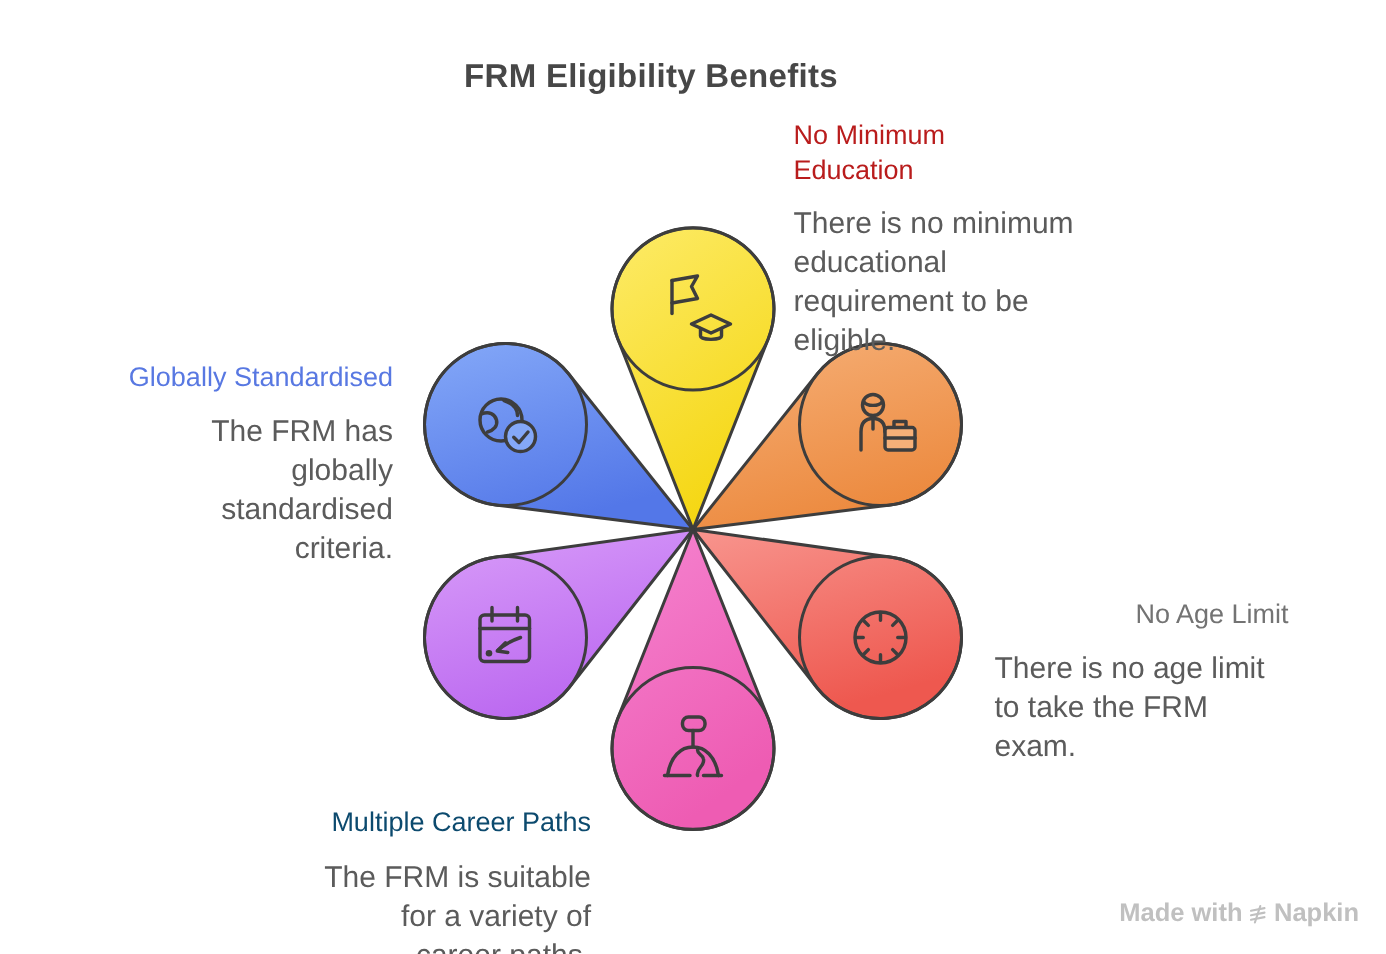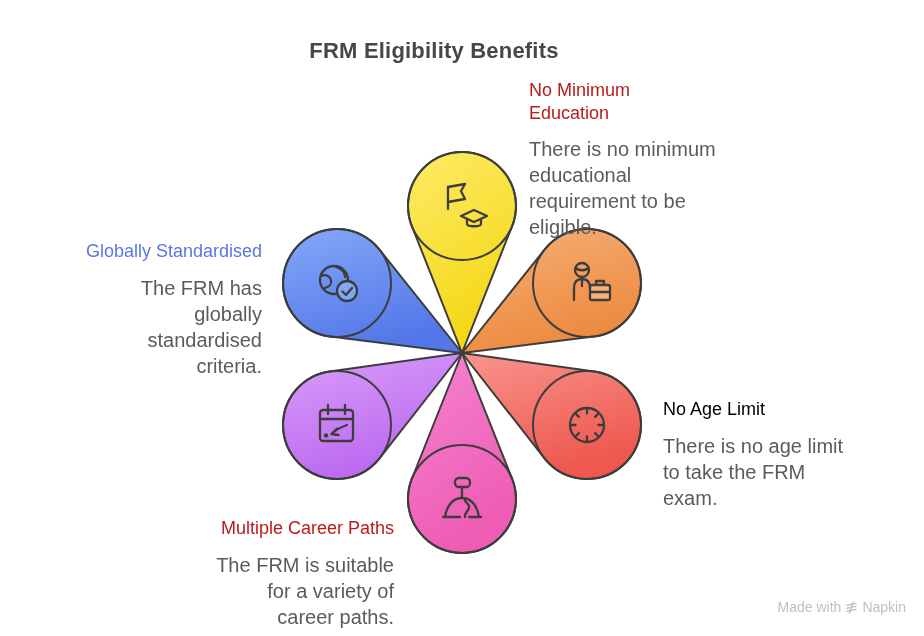"No Age Limit" h2 { color: #000000 -> #737373; text-align: none -> right }
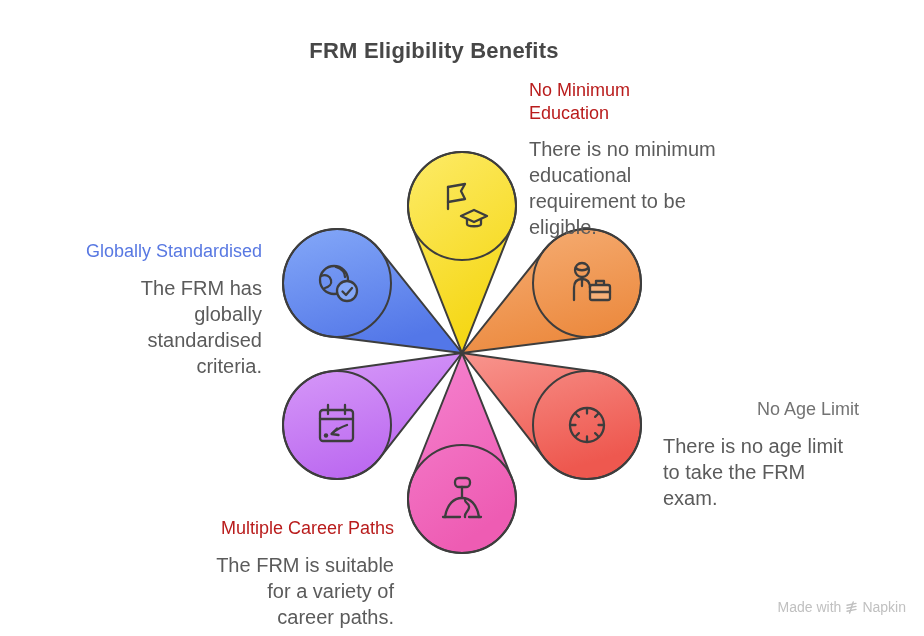"Multiple Career Paths" h2 { color: #b91c1c -> #0c4a6e; margin-top: none -> 20px }
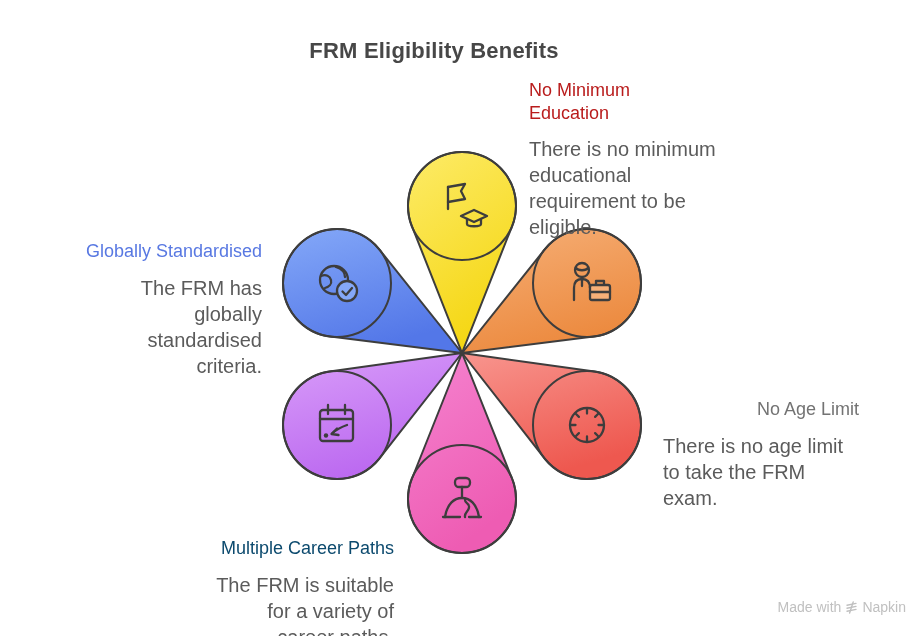"Made with" .watermark { font-size: 14px -> 17px; font-weight: none -> bold }
